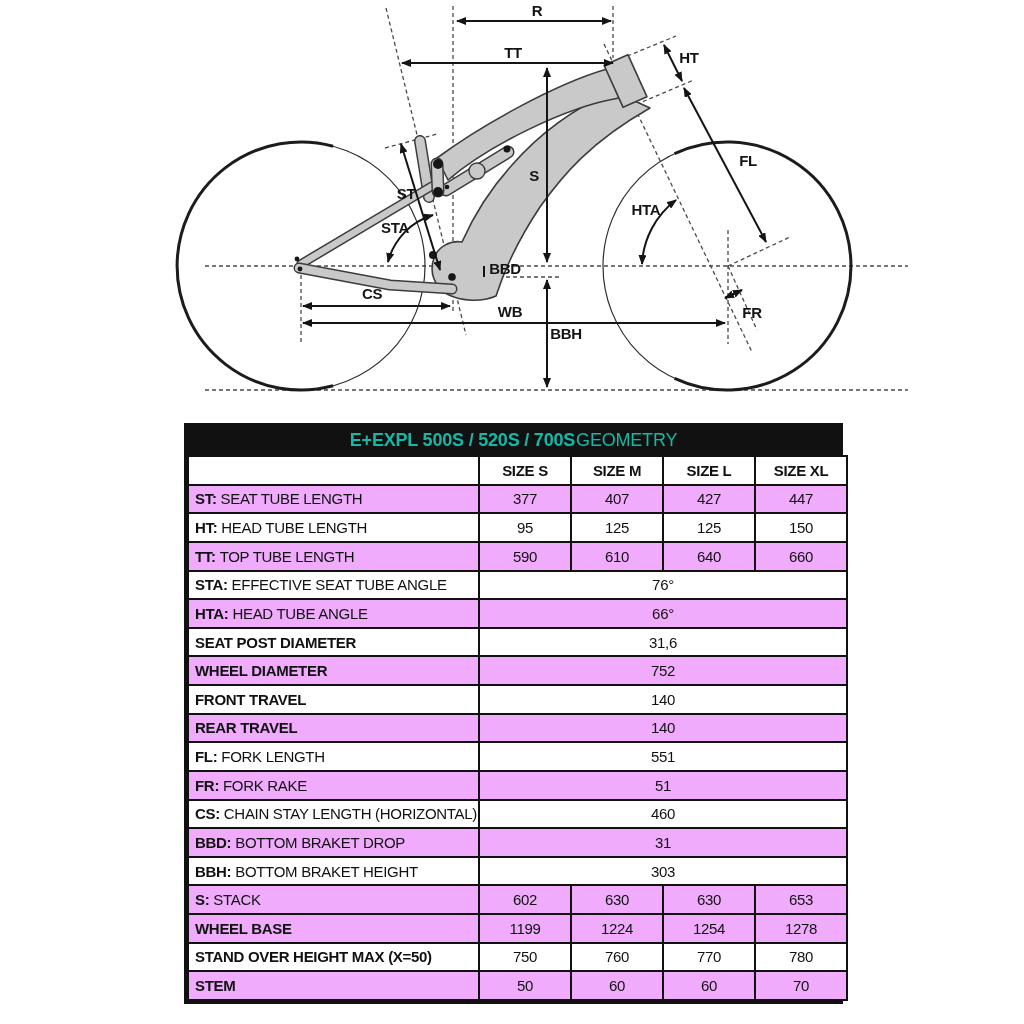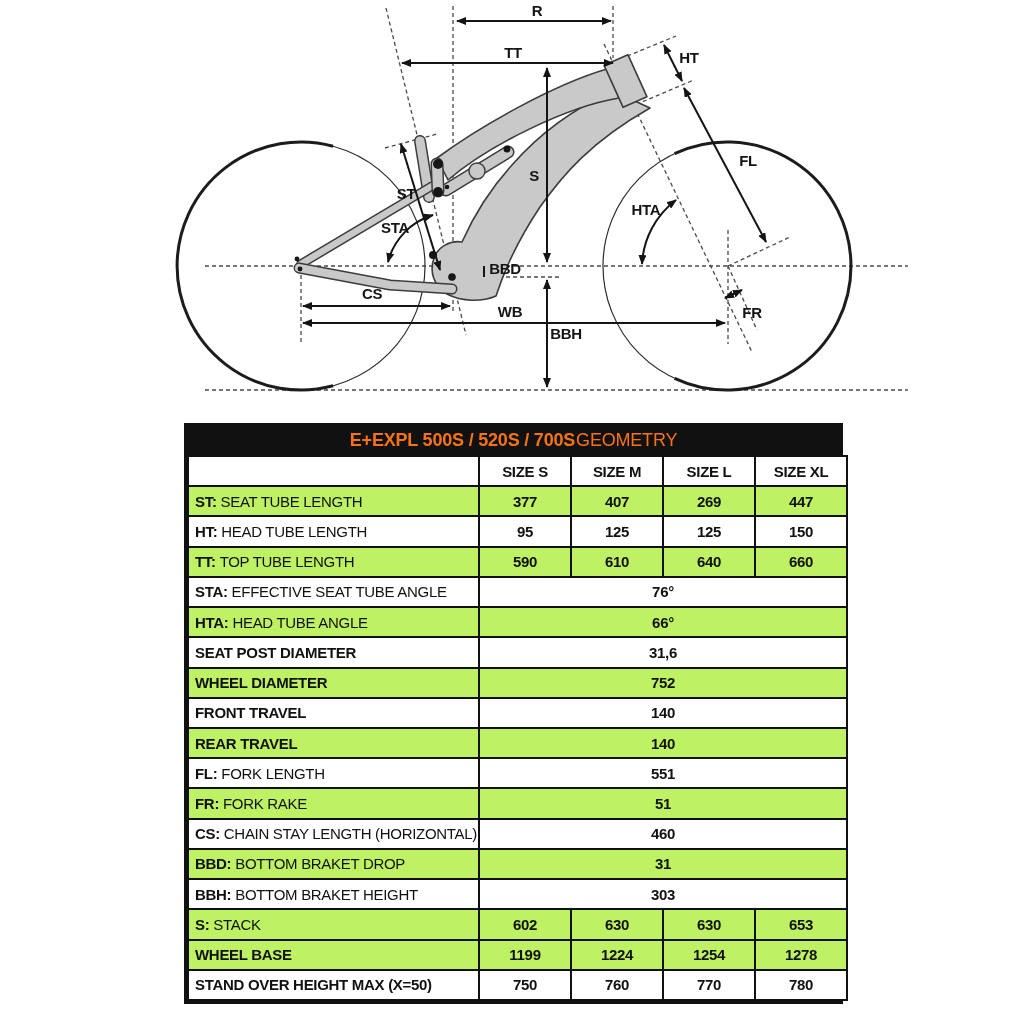"E+EXPL 500S / 520S /" .title { color: #f97316 -> #14b8a6 }
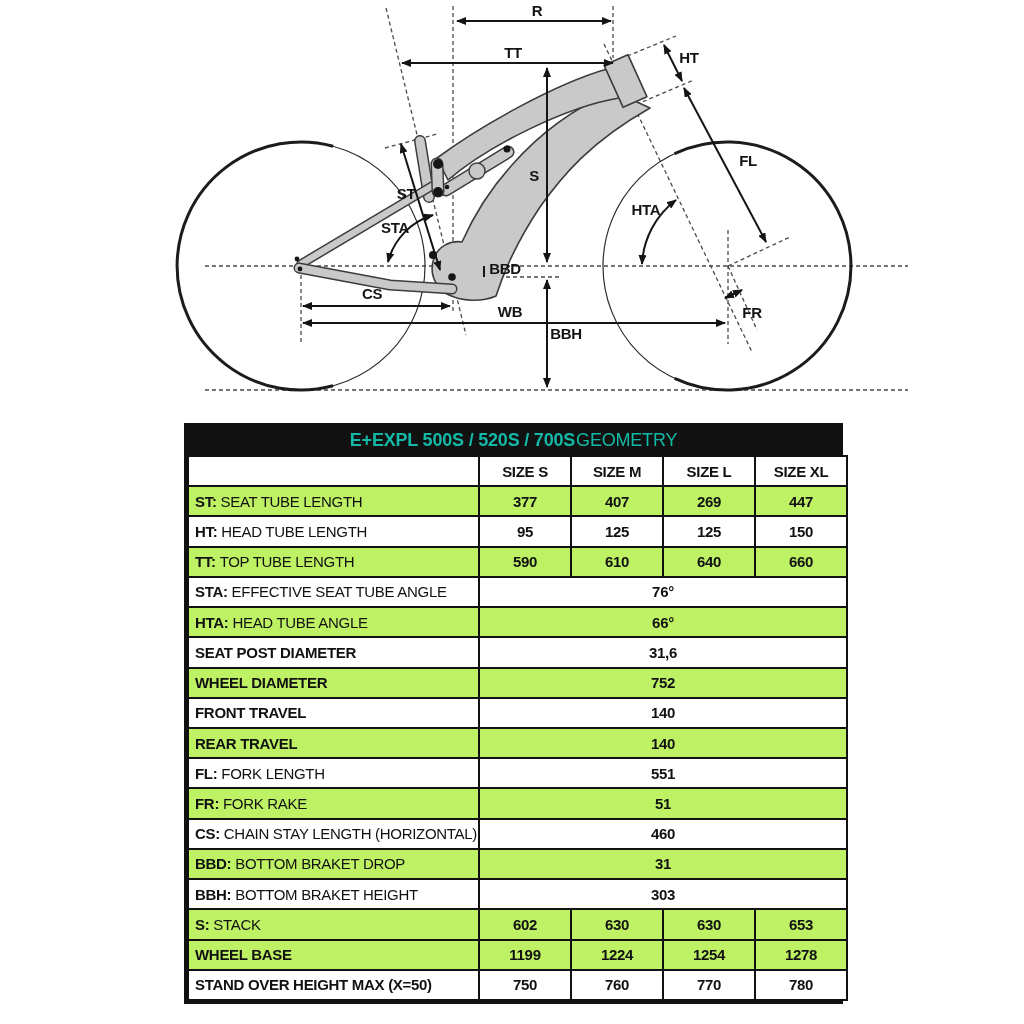"ST: SEAT TUBE LENGTH" tr.g td { background: #bef264 -> #f0abfc }
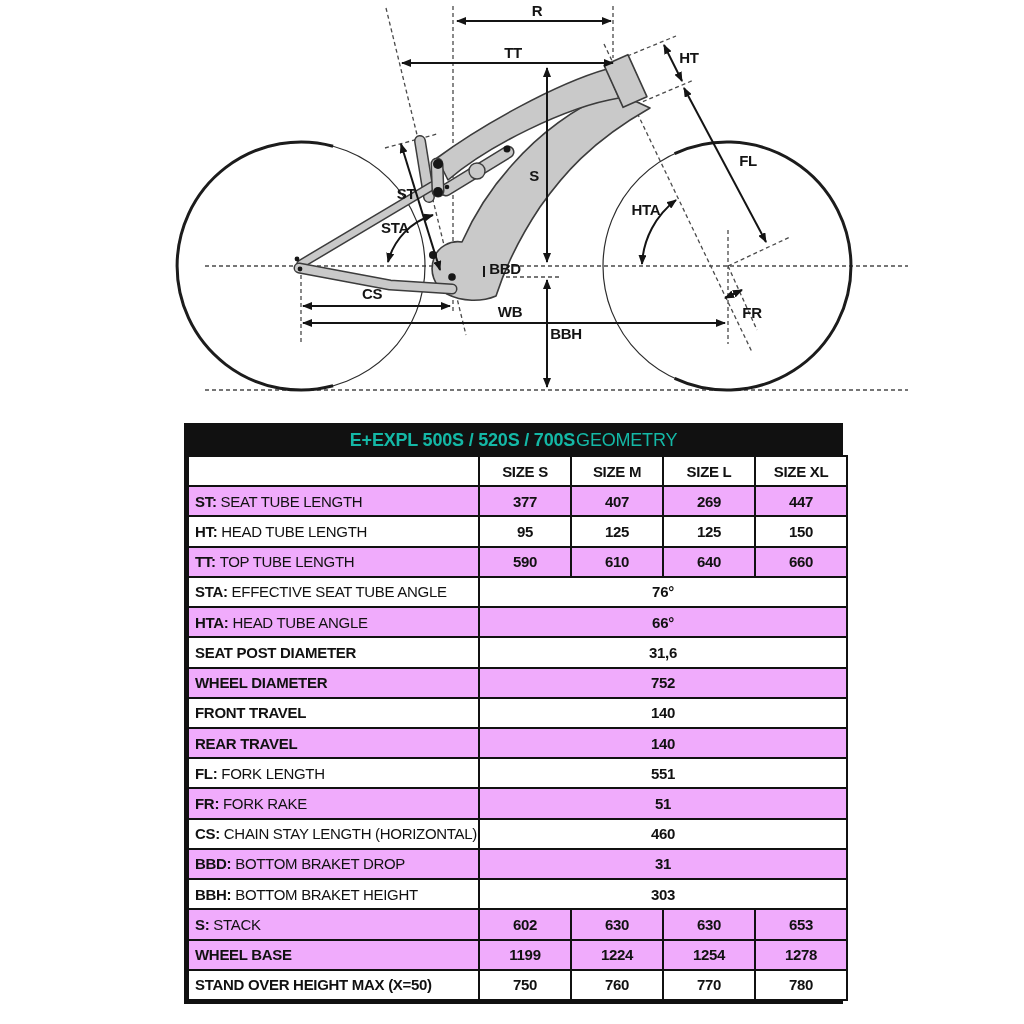"377" td.val { font-weight: bold -> normal }
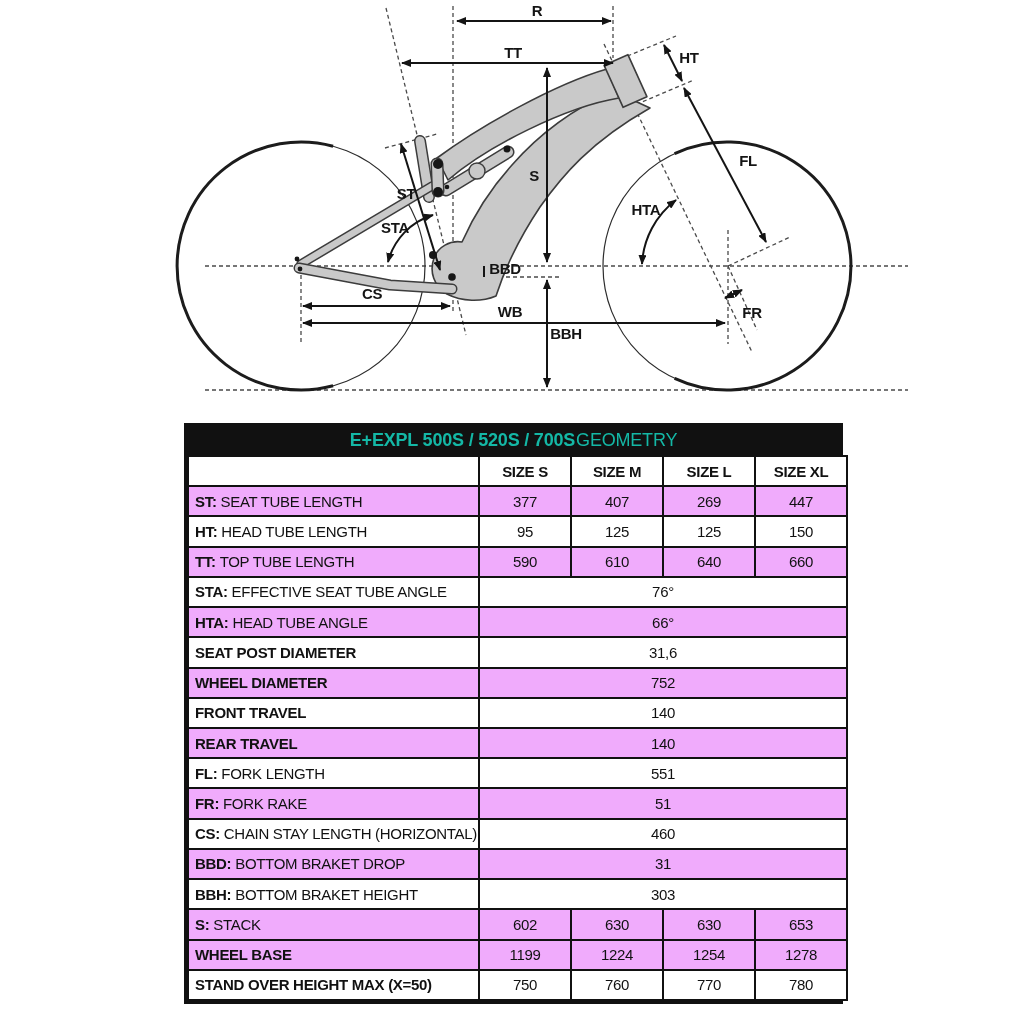"269" td.val { text: 269 -> 427 }
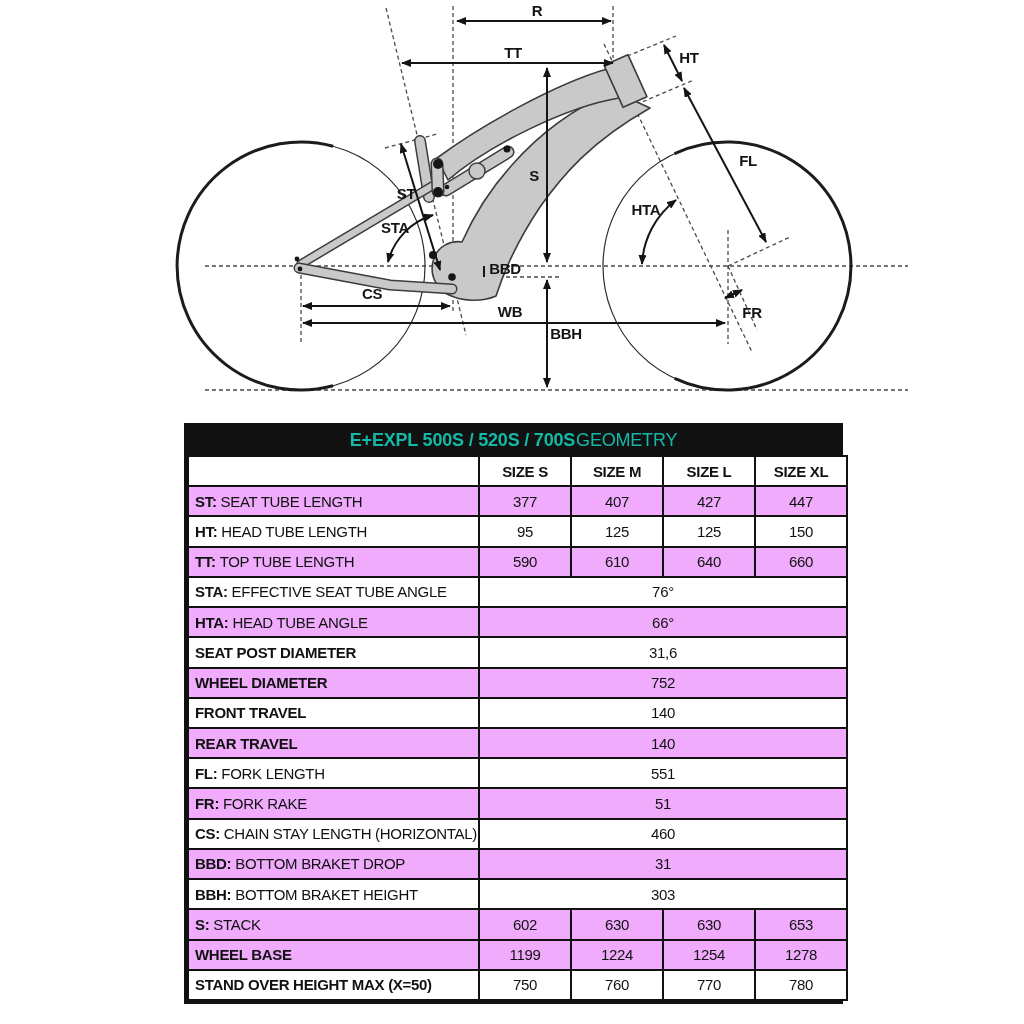"STEM" tr.g { html: none -> <tr> <td><span>STEM</span></td> <td>50</td> <td>60</td> <td>60</td> <td>70</td> </tr> }
